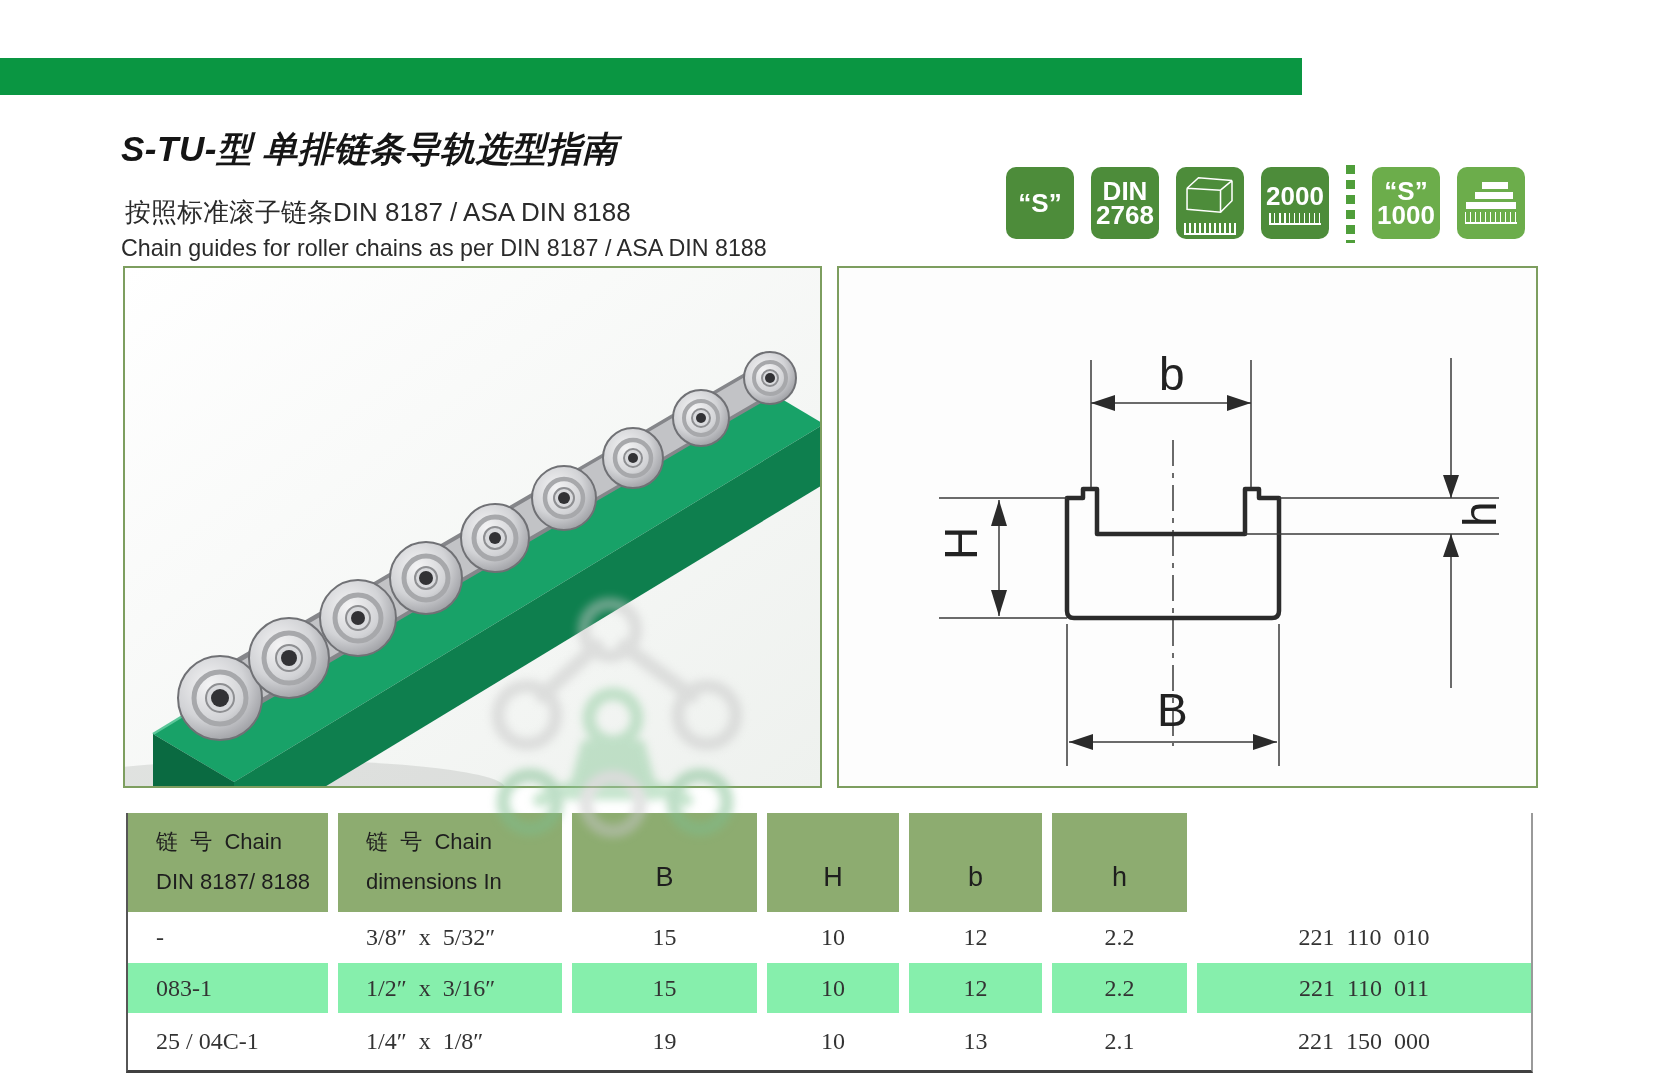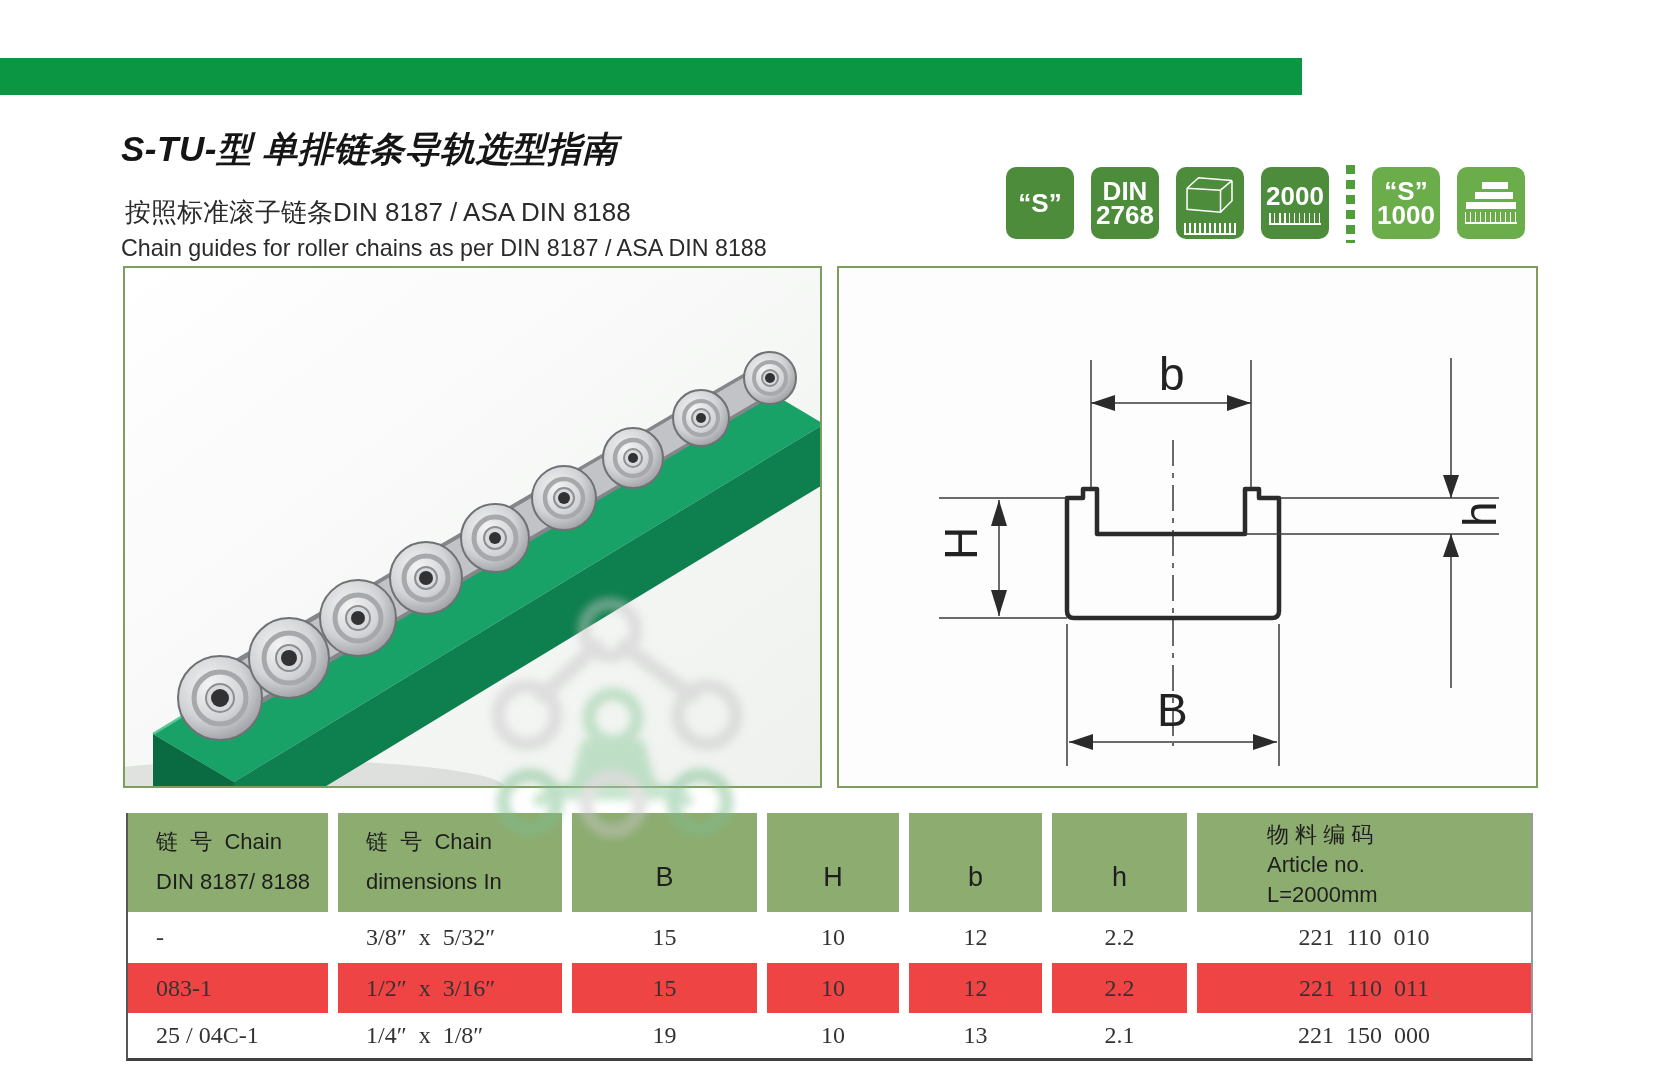"物 料 编 码" div.hc { html: <div> <span>物&nbsp;料&nbsp;编&nbsp;码</span> <span>Article no.</span> <span>L=2000mm</span> </div> -> none }
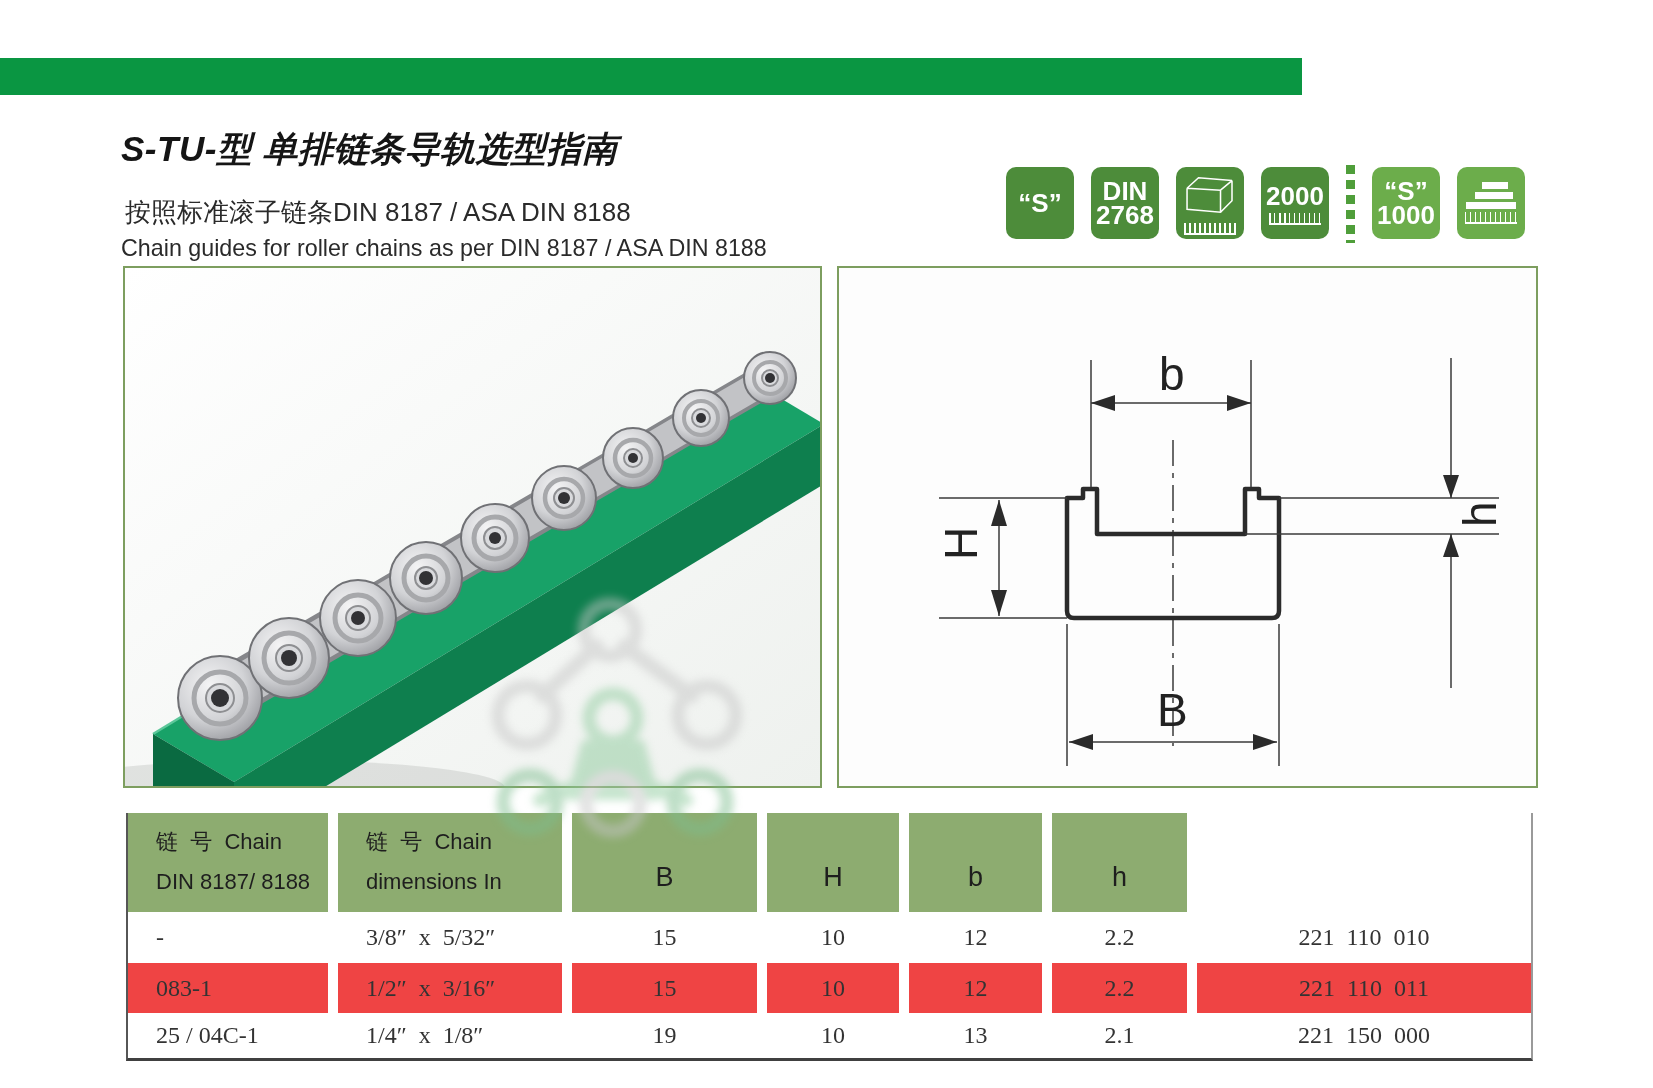"083-1" .r2 .c { background: #ef4444 -> #86efac }
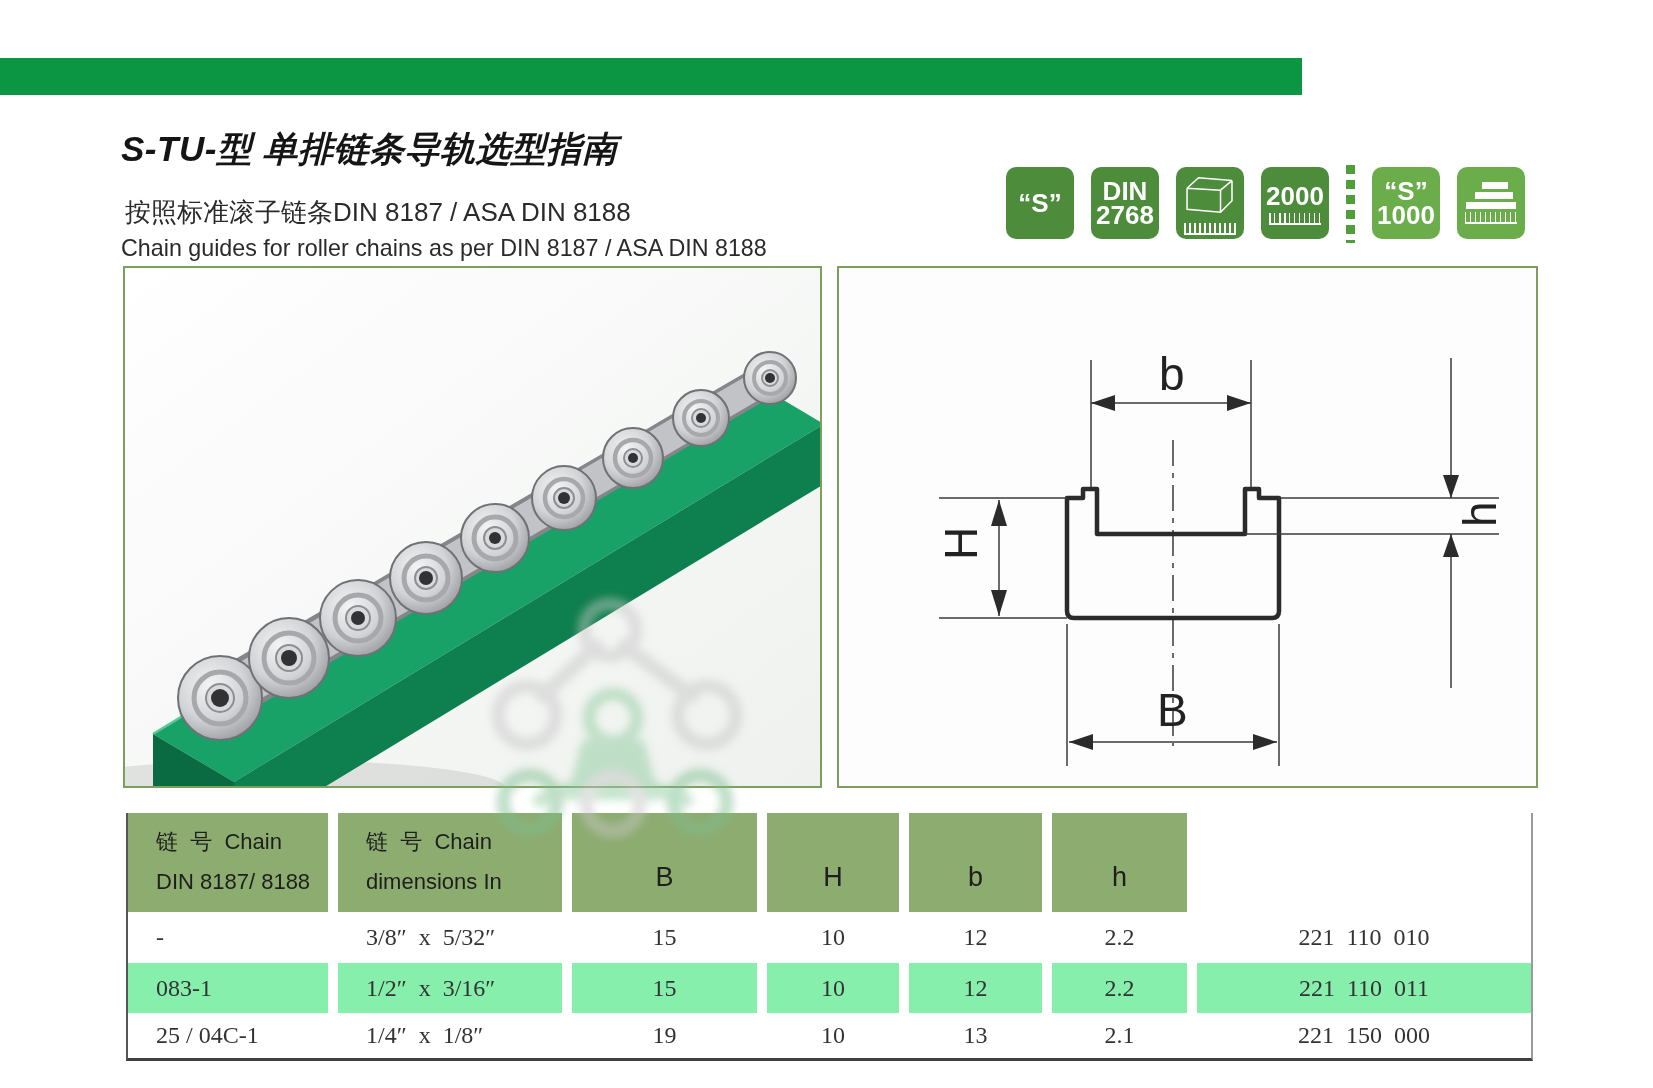"25 / 04C-1" .r3 { height: 45px -> 57px }
